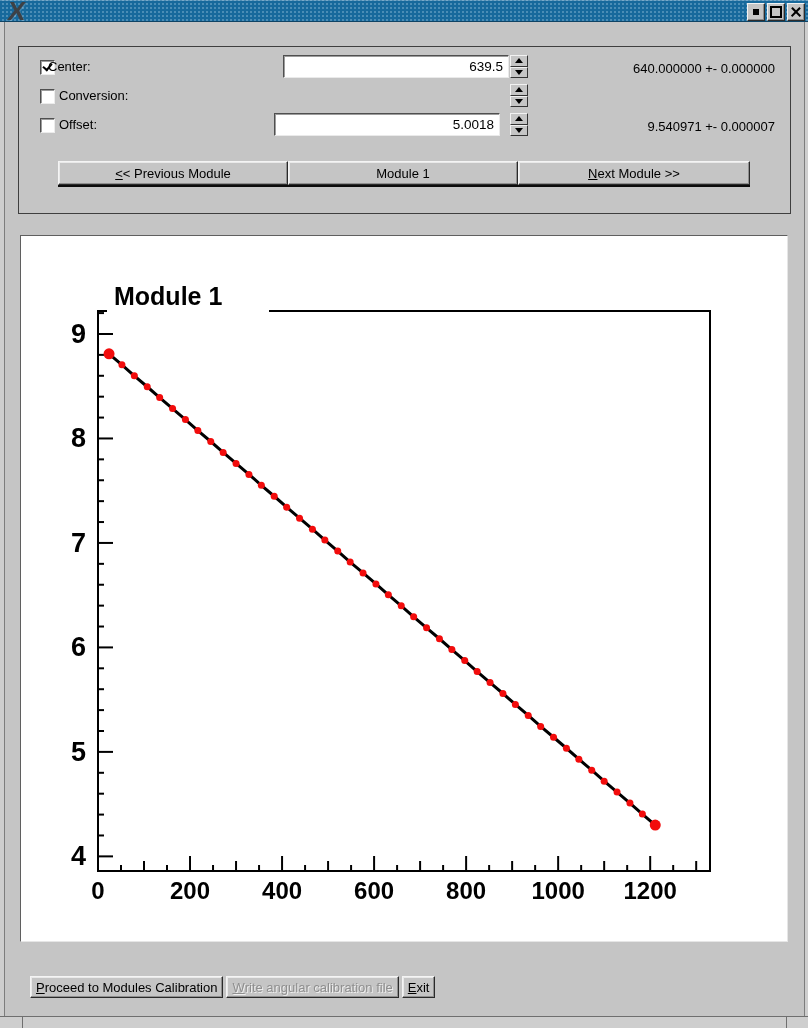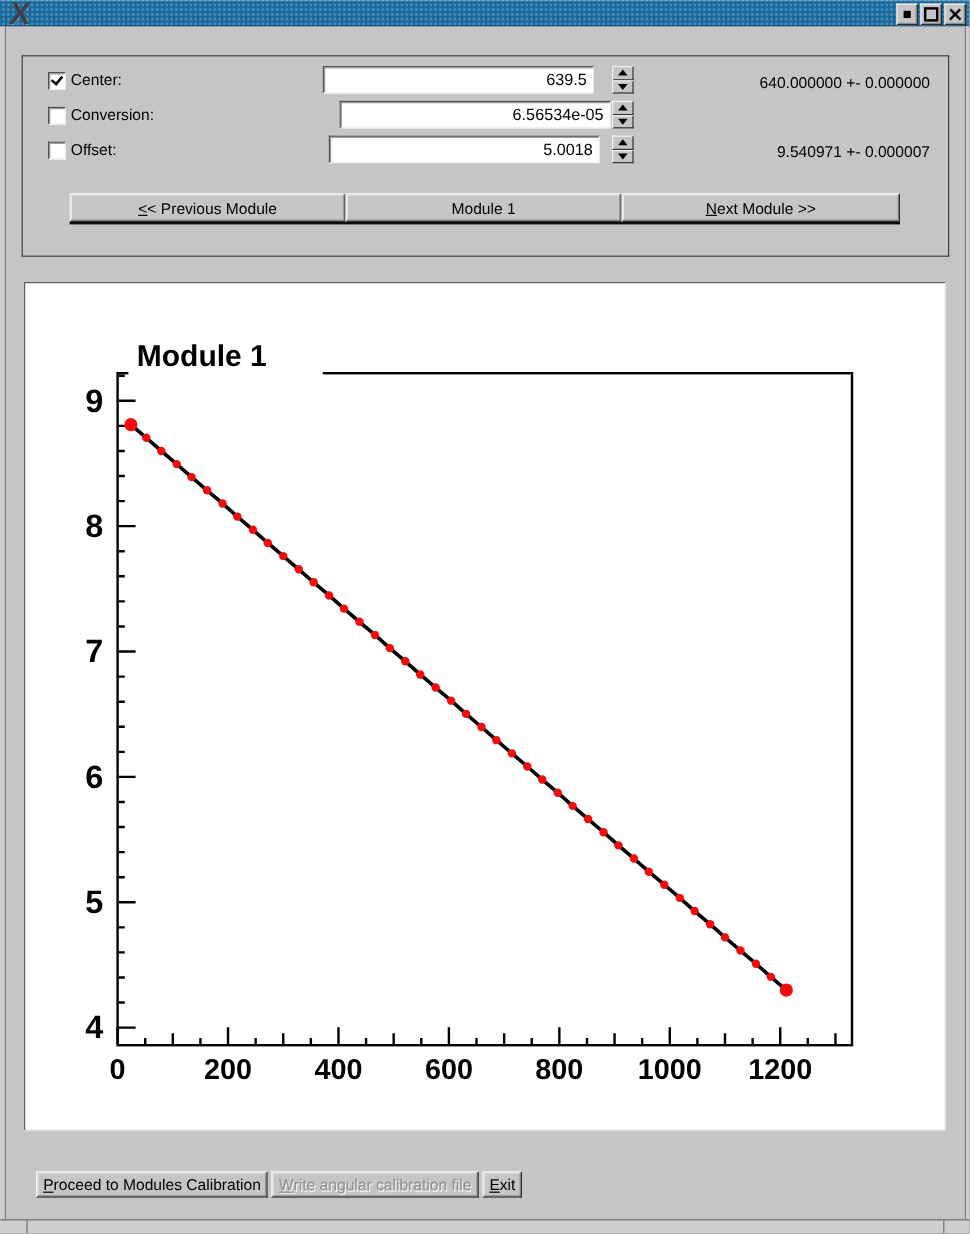"Center:" div.cblabel { left: 59px -> 48px }
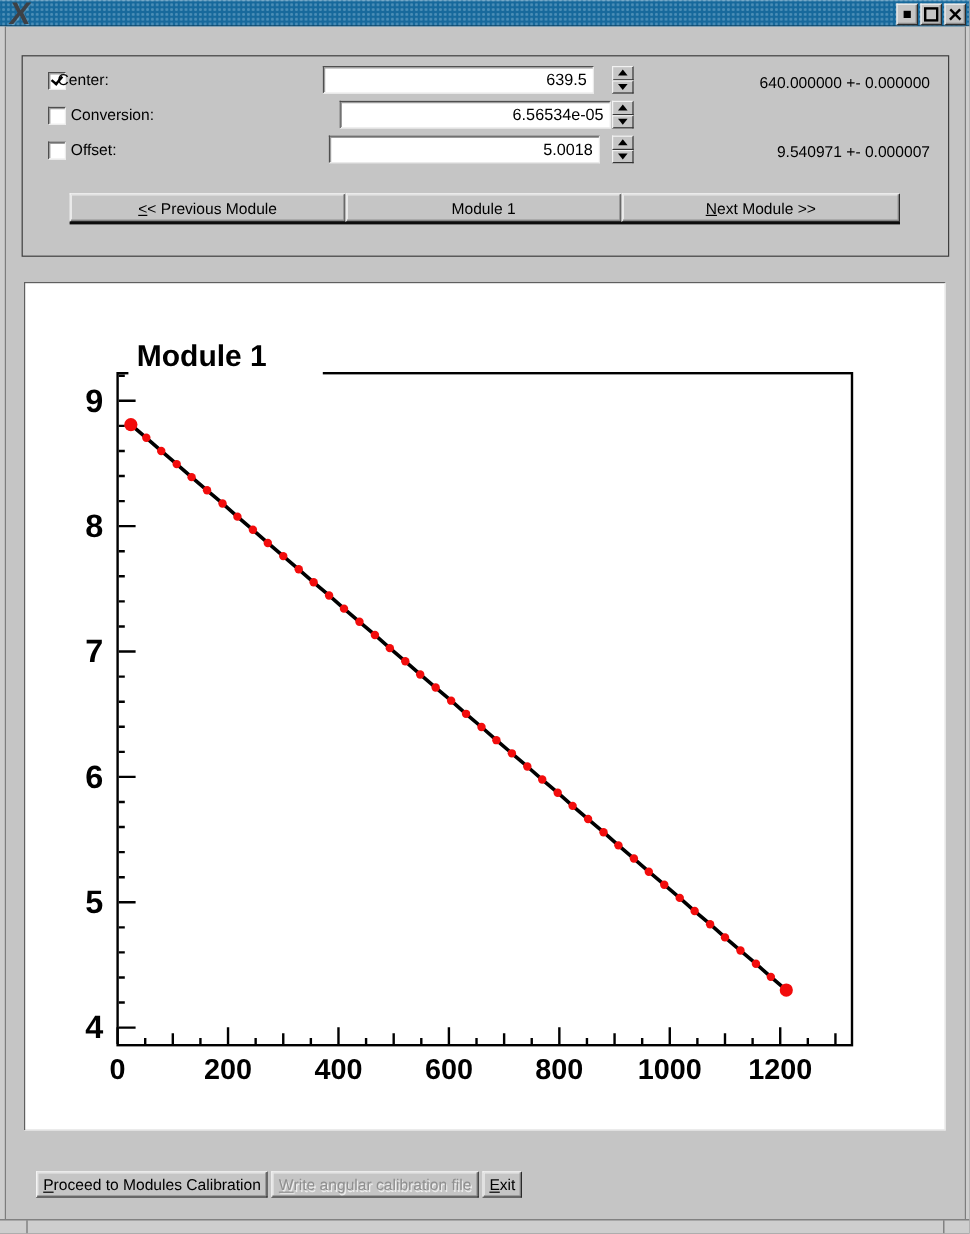"639.5" input.lineedit { left: 269px -> 283px }
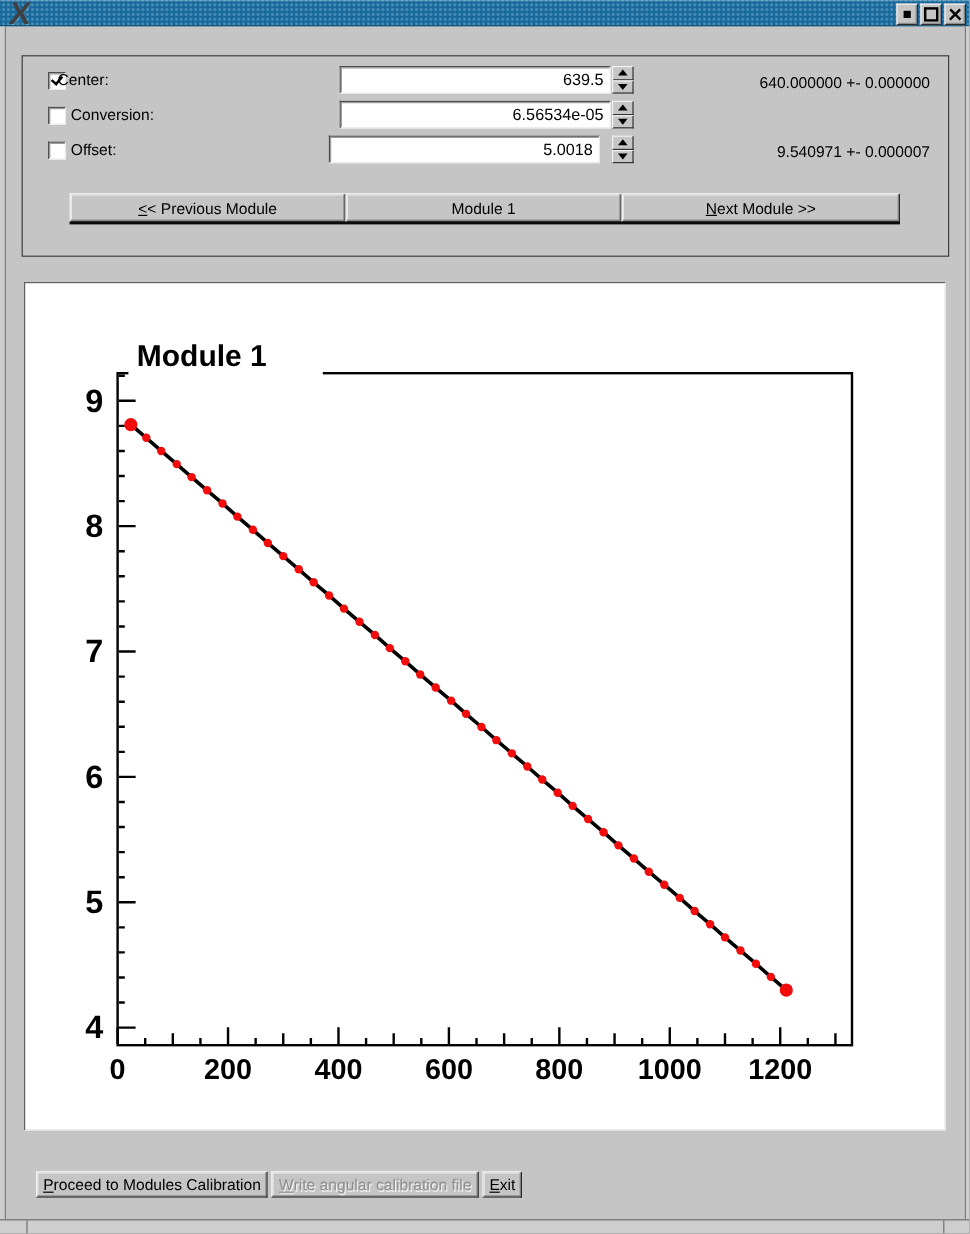"6.56534e-05" input.lineedit { html: <input> -> none }
